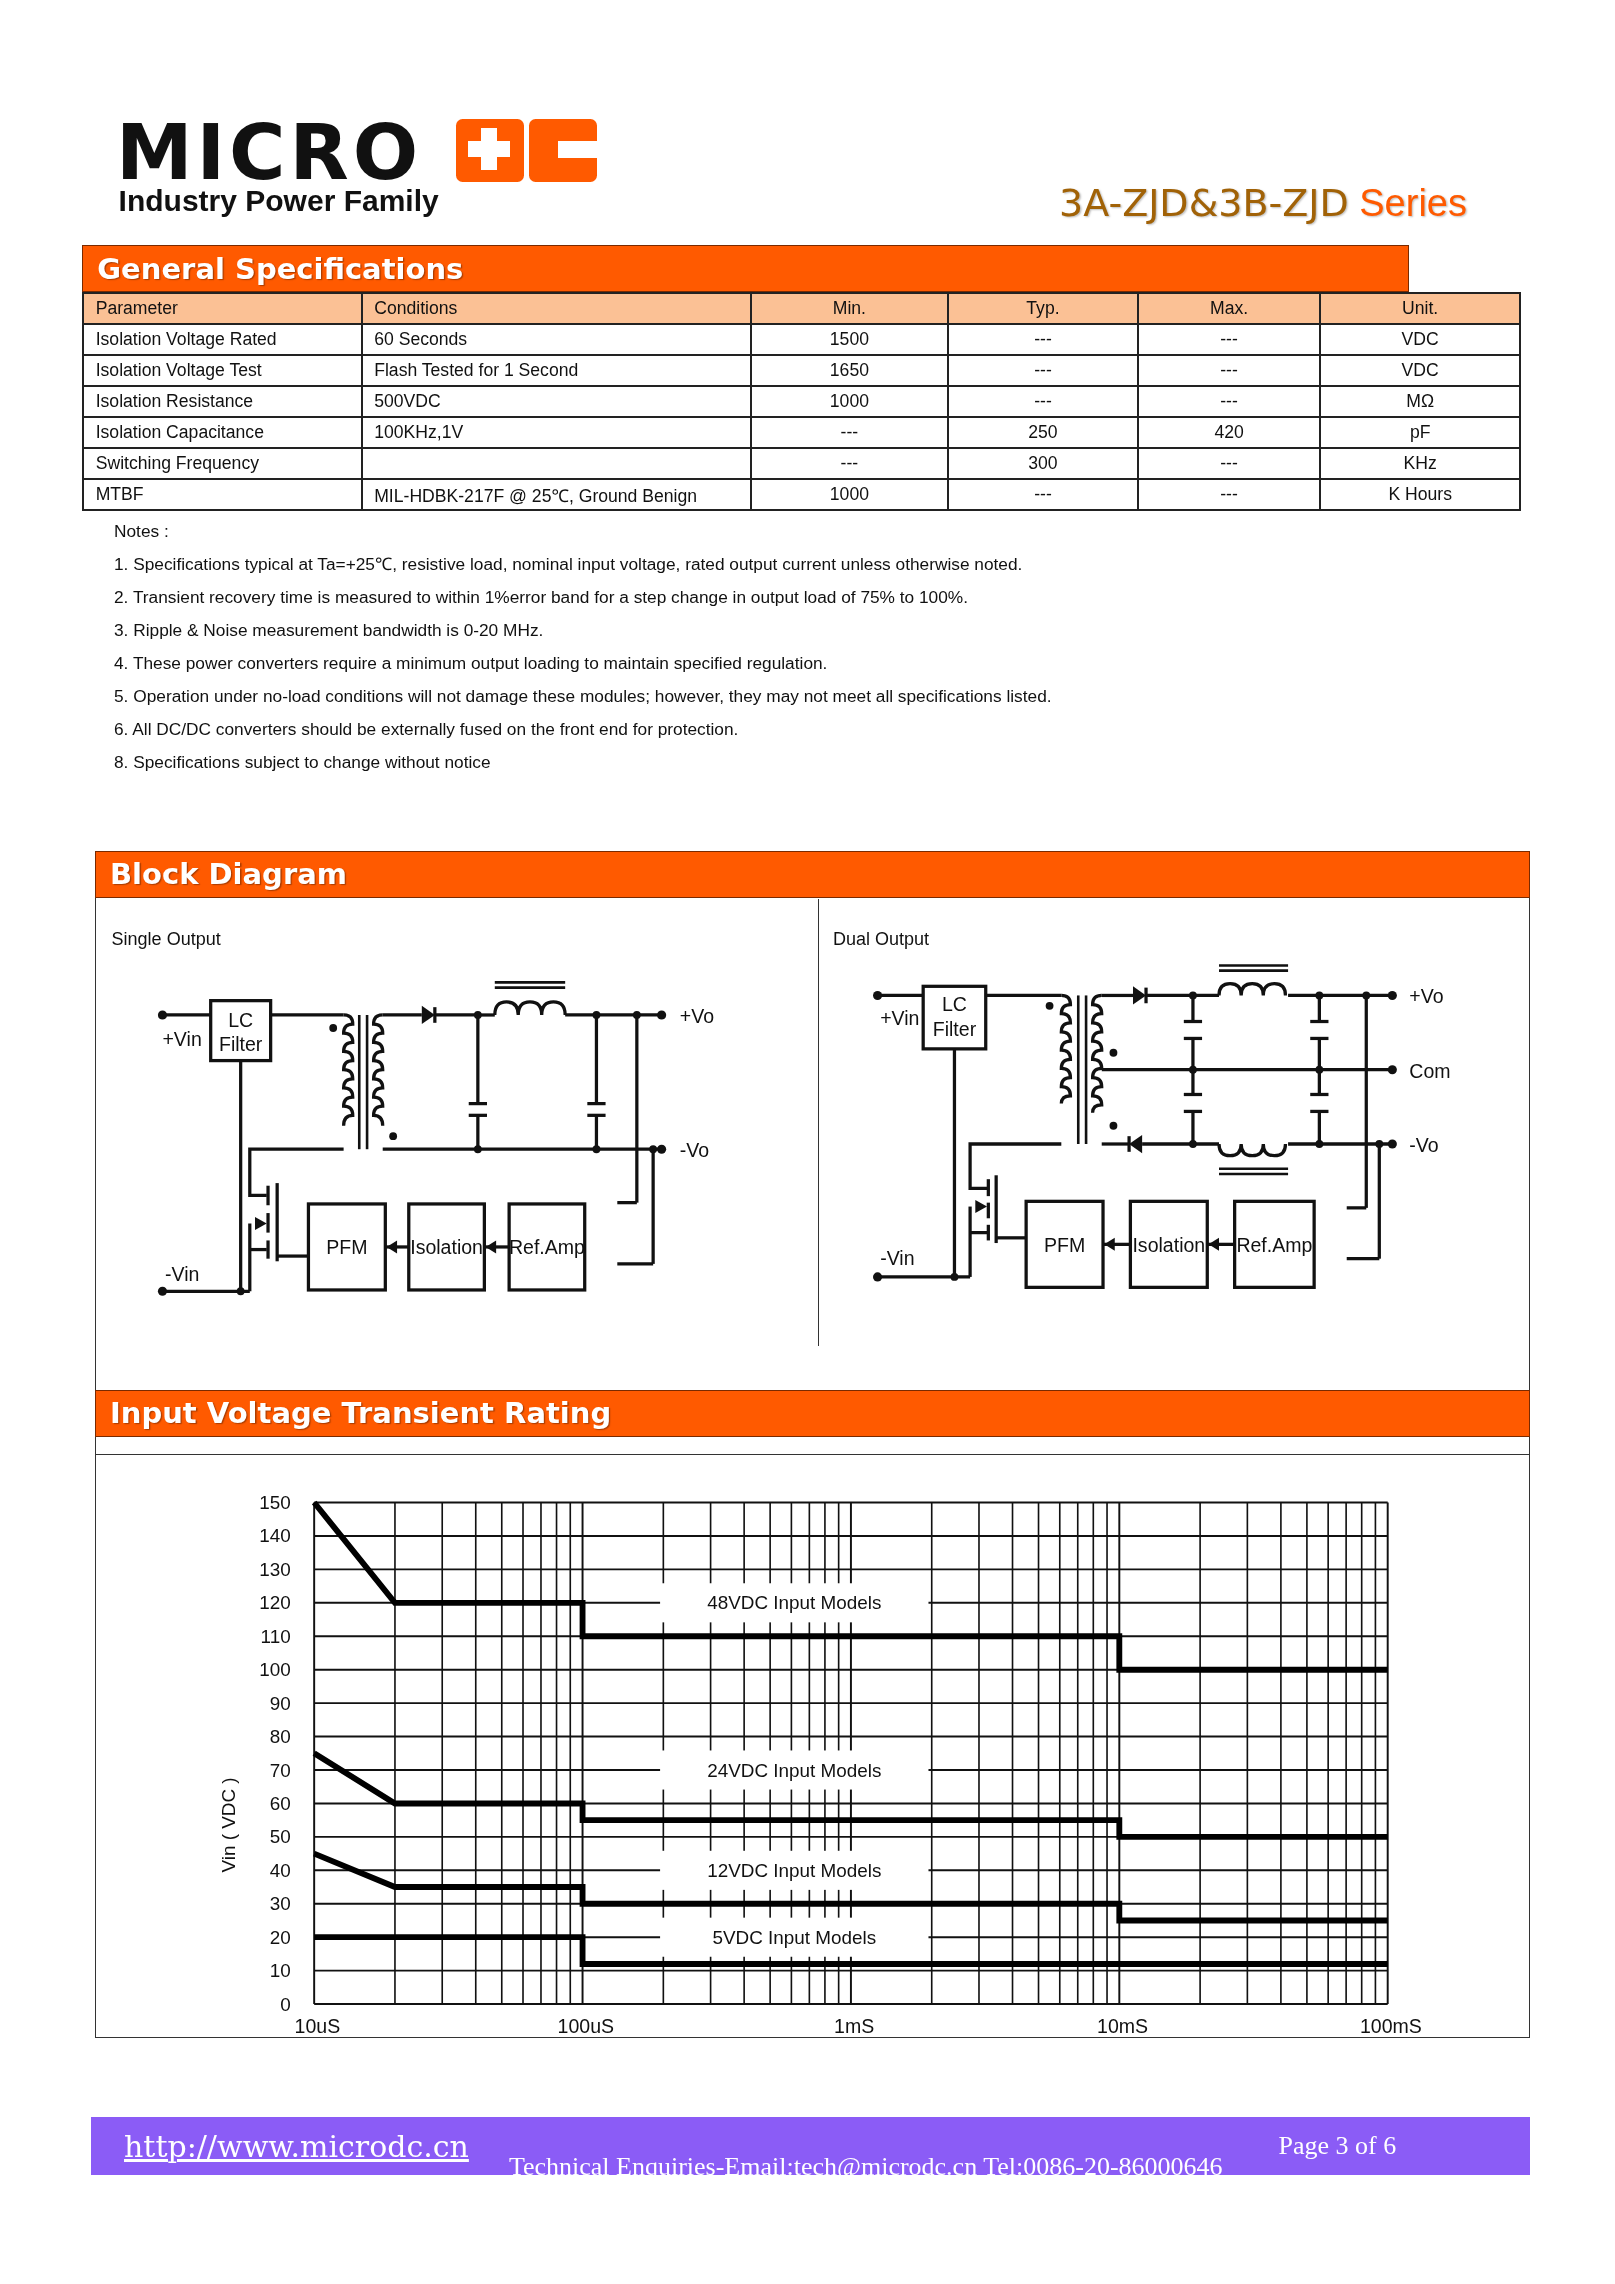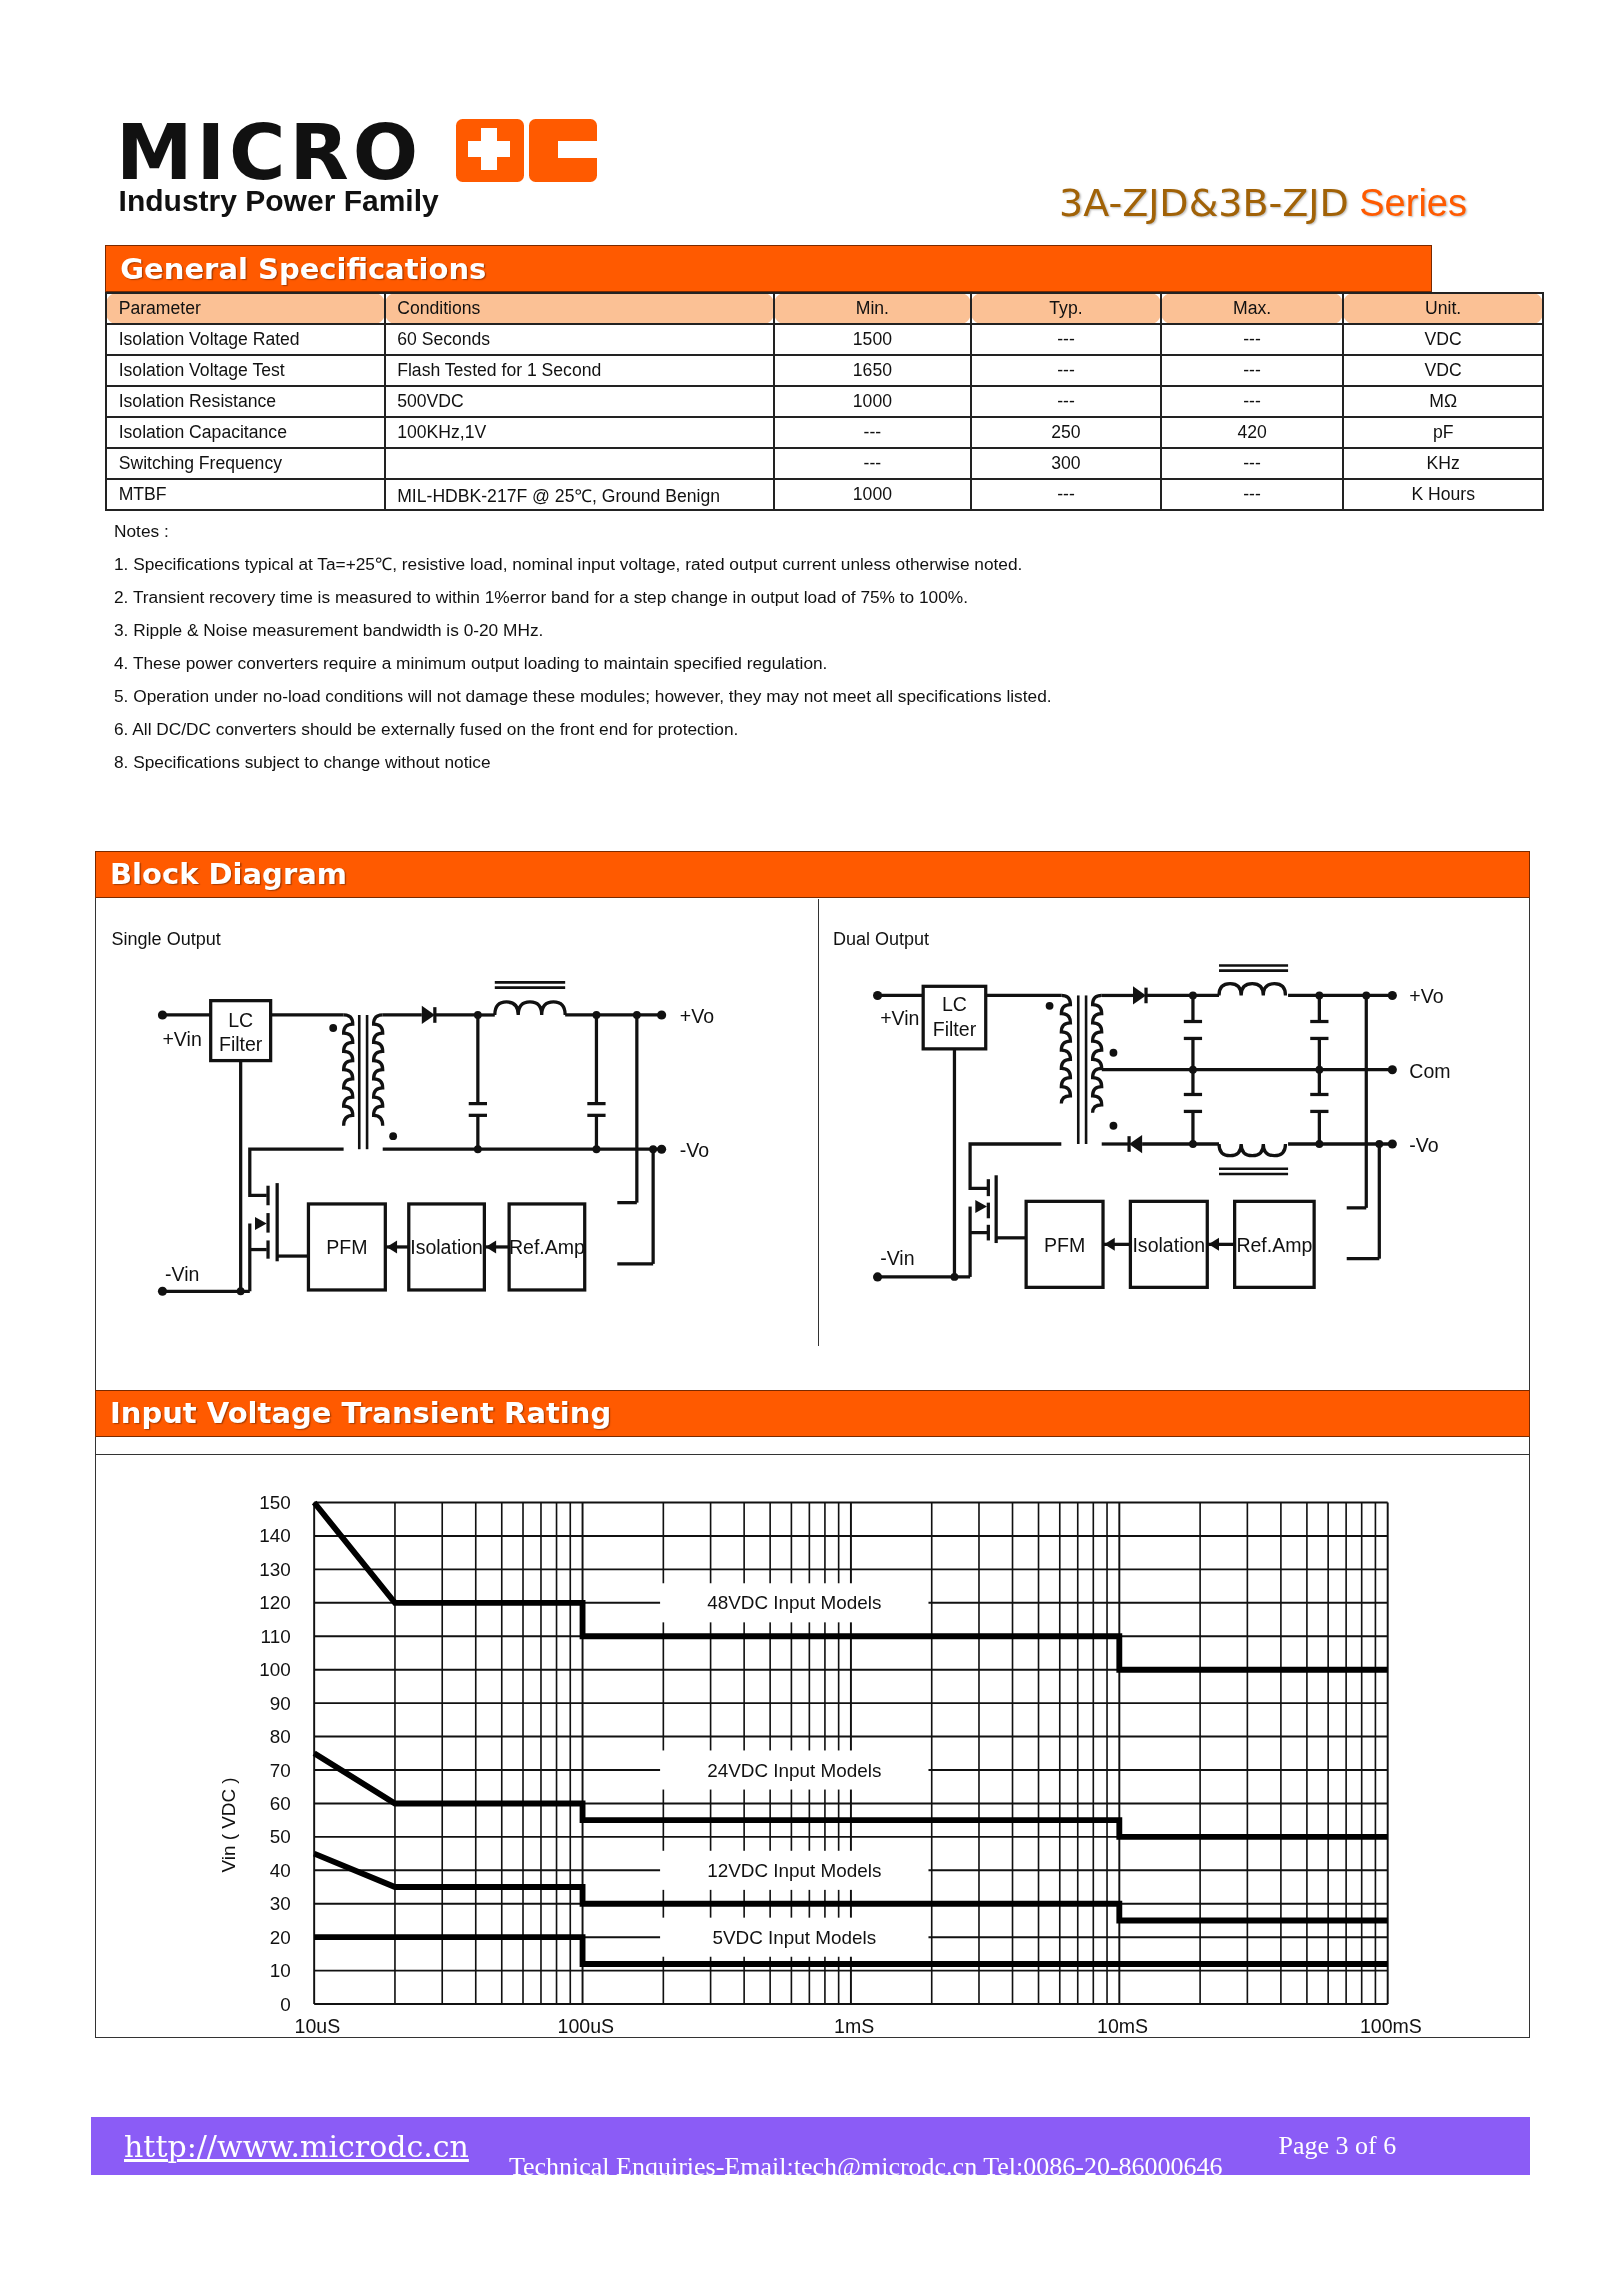"General Specifications" #spec-section { left: 105px -> 82px }
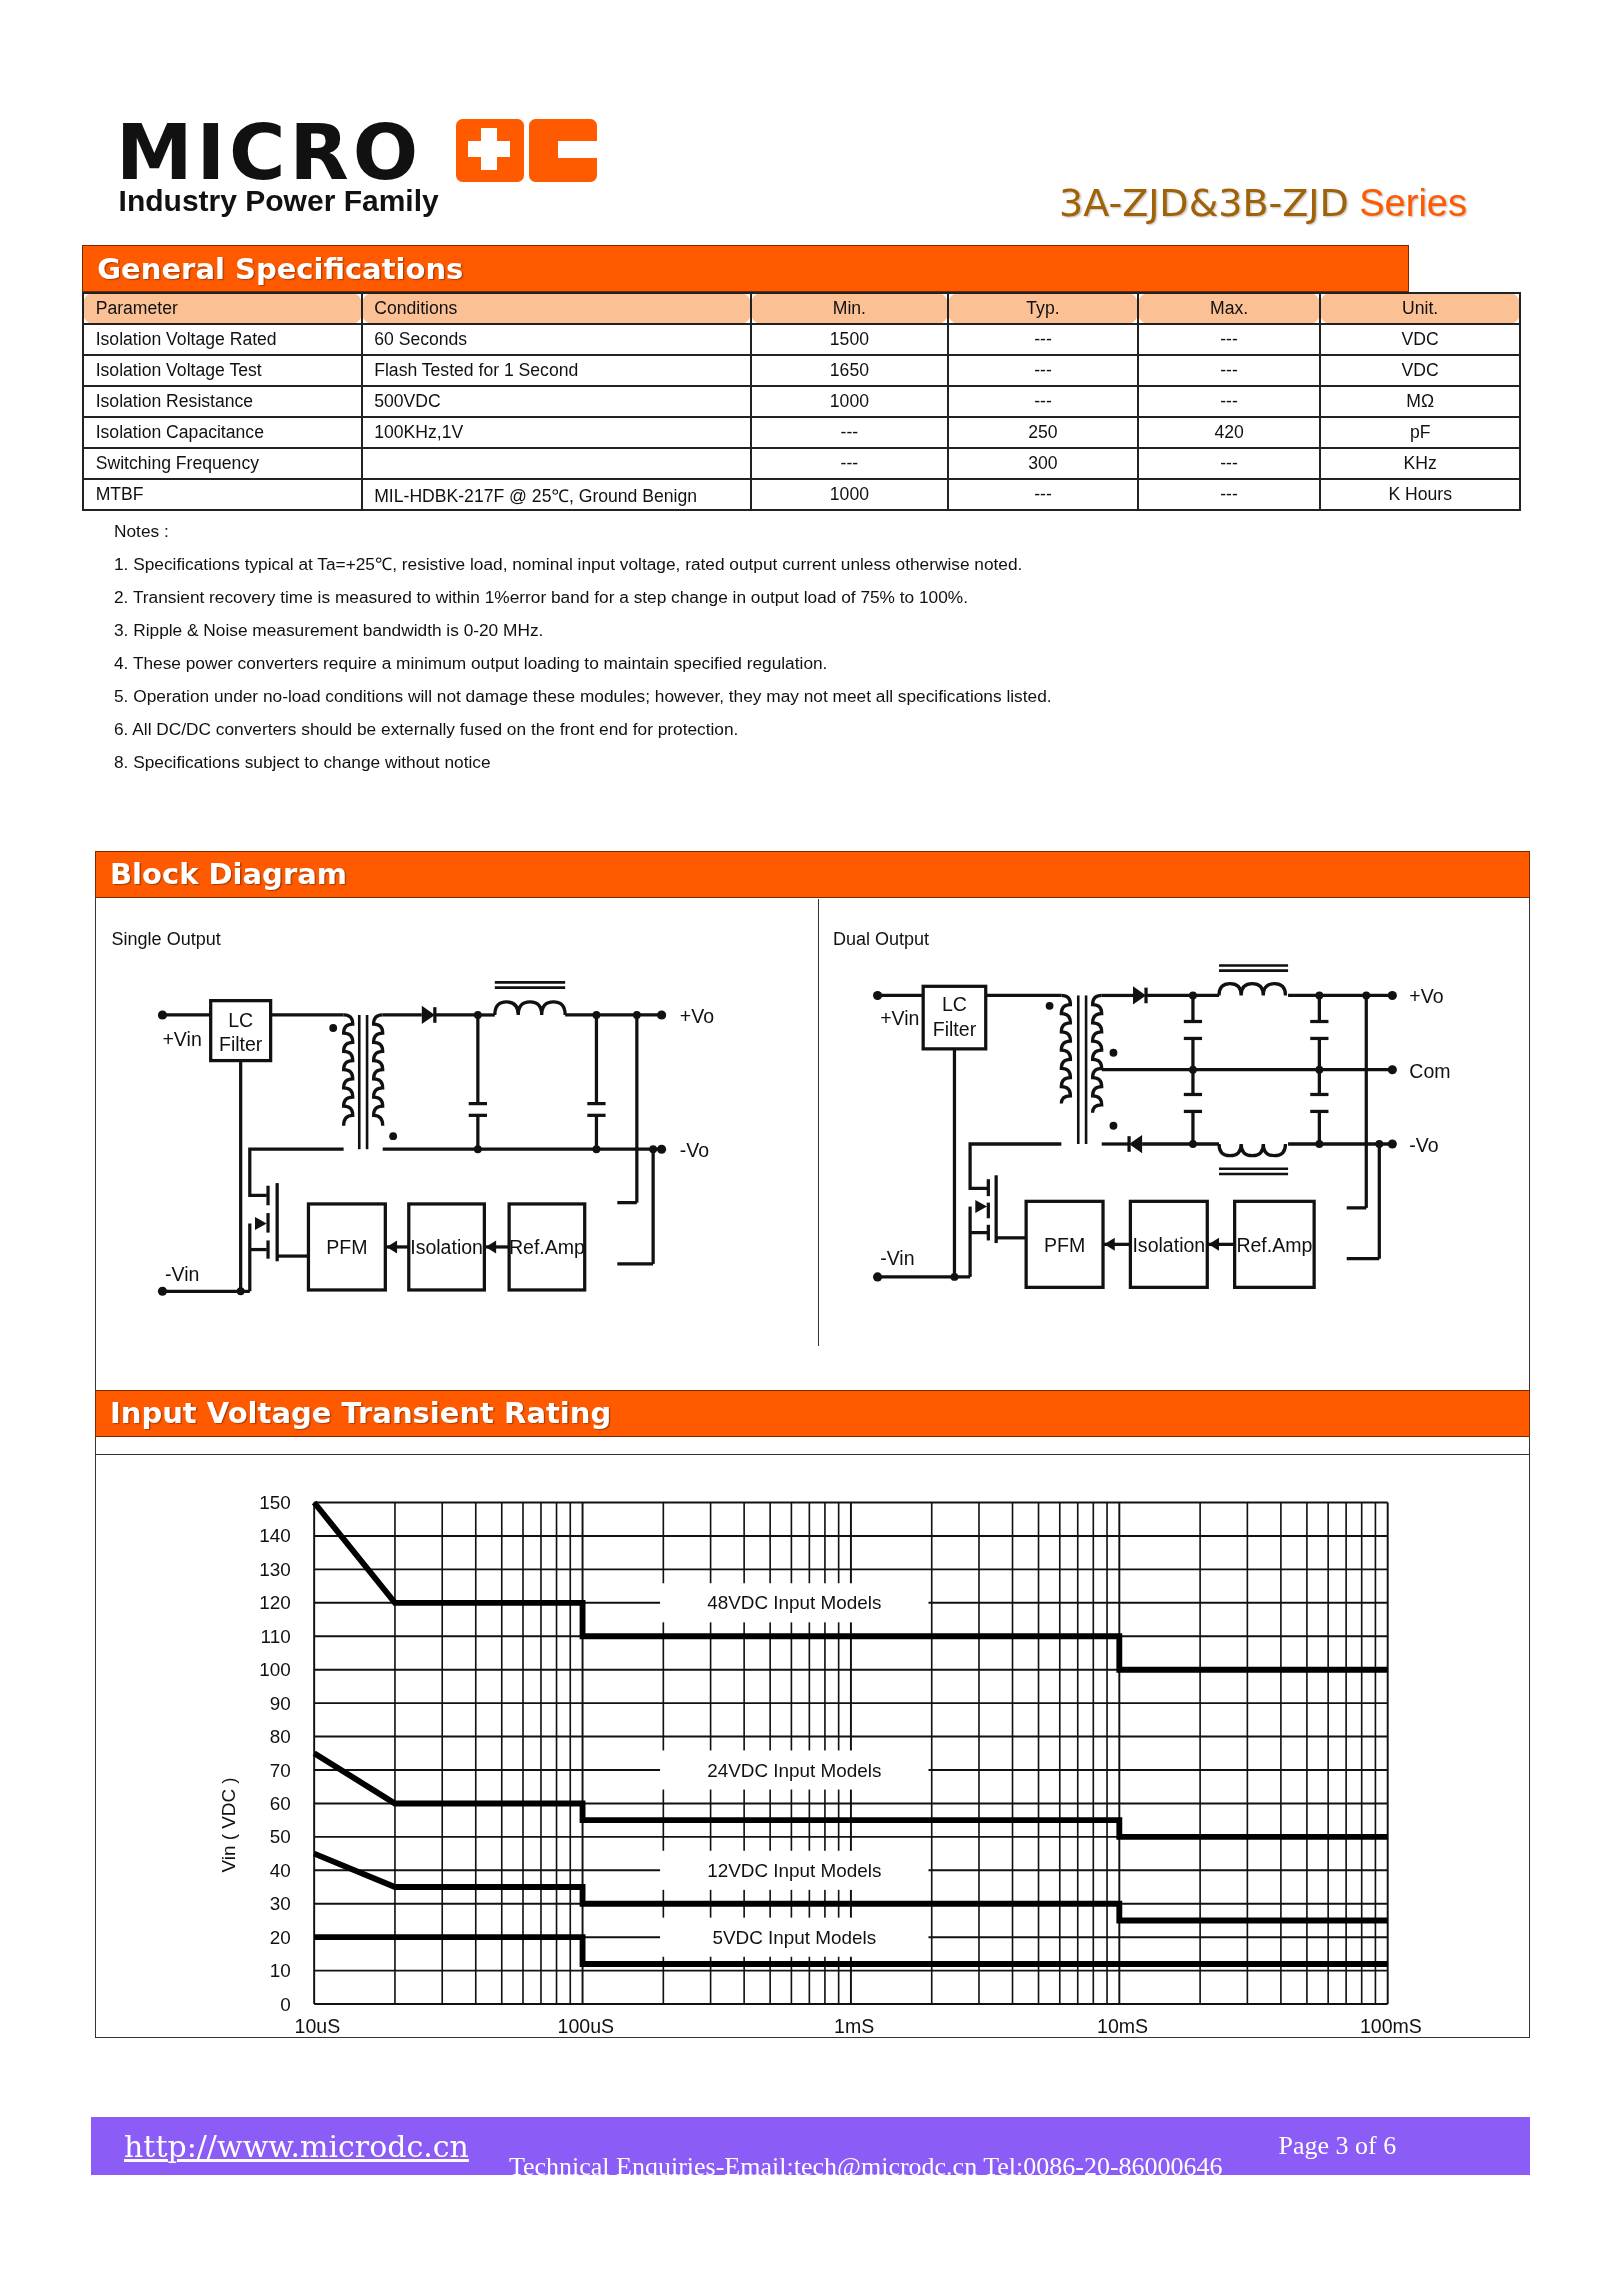"Parameter" table.spec th { border-radius: 11px -> none }
